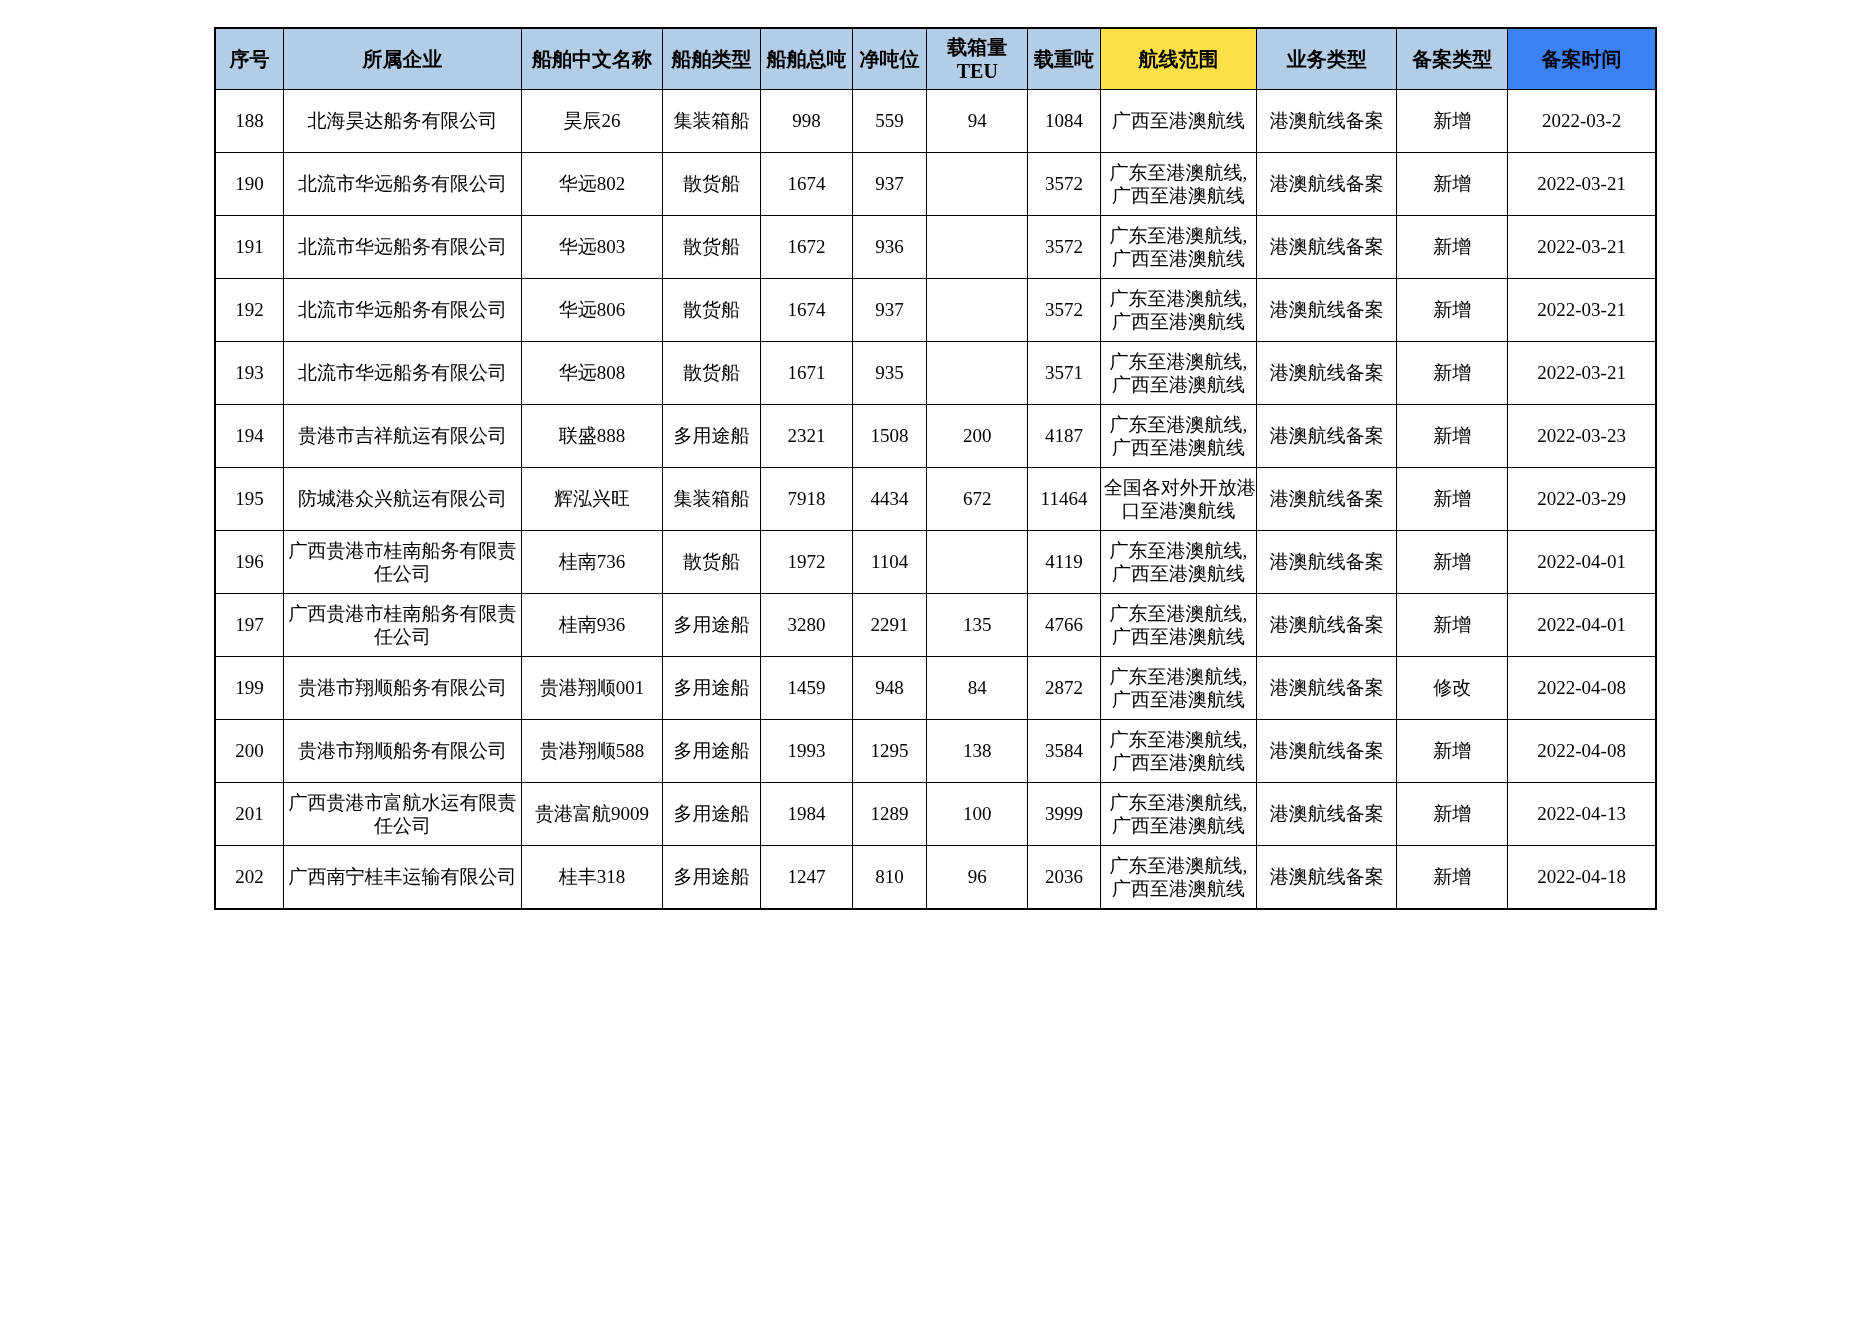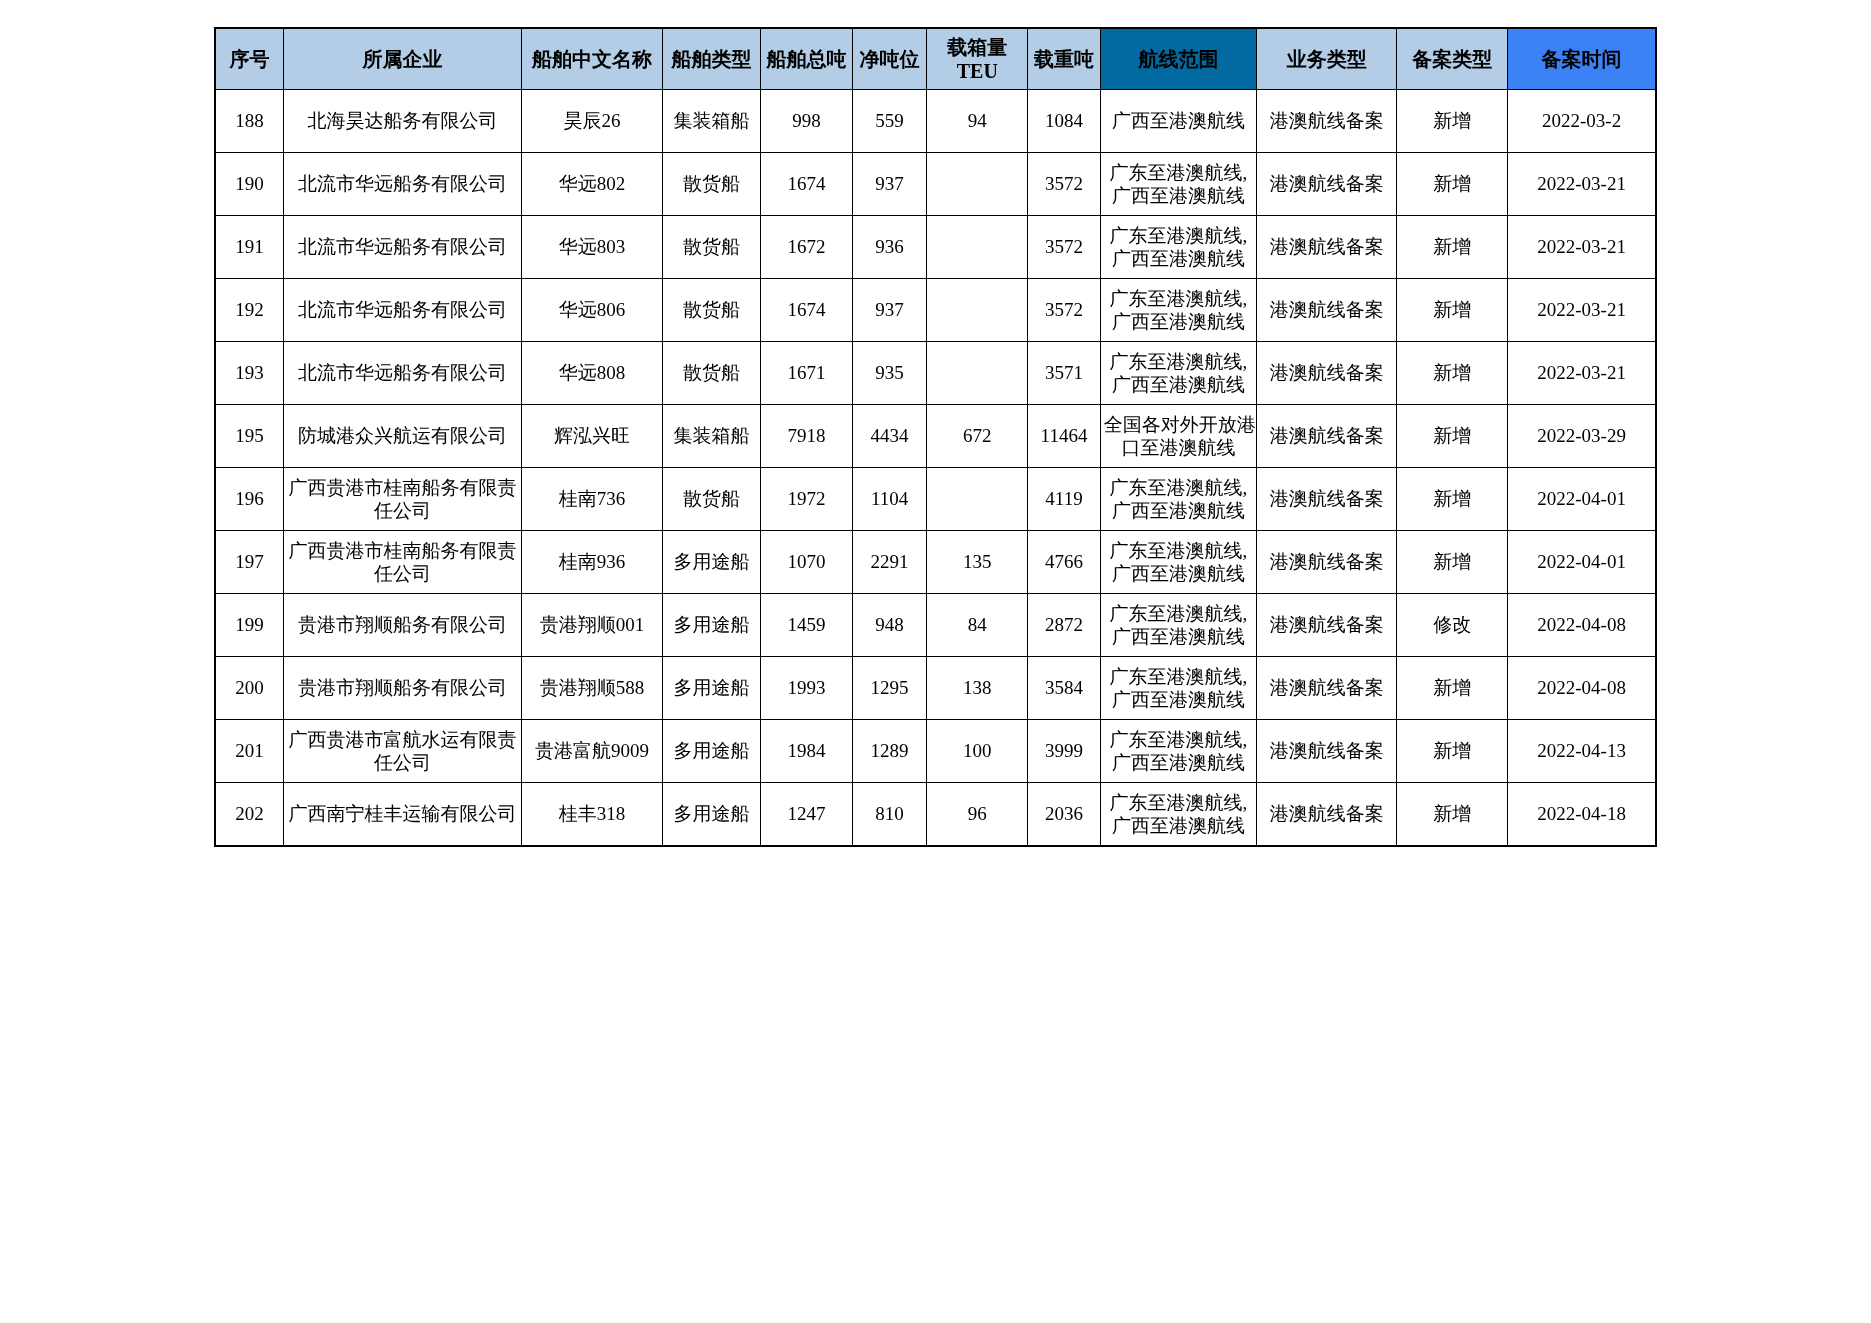"航线范围" th { background: #0369a1 -> #fde047 }
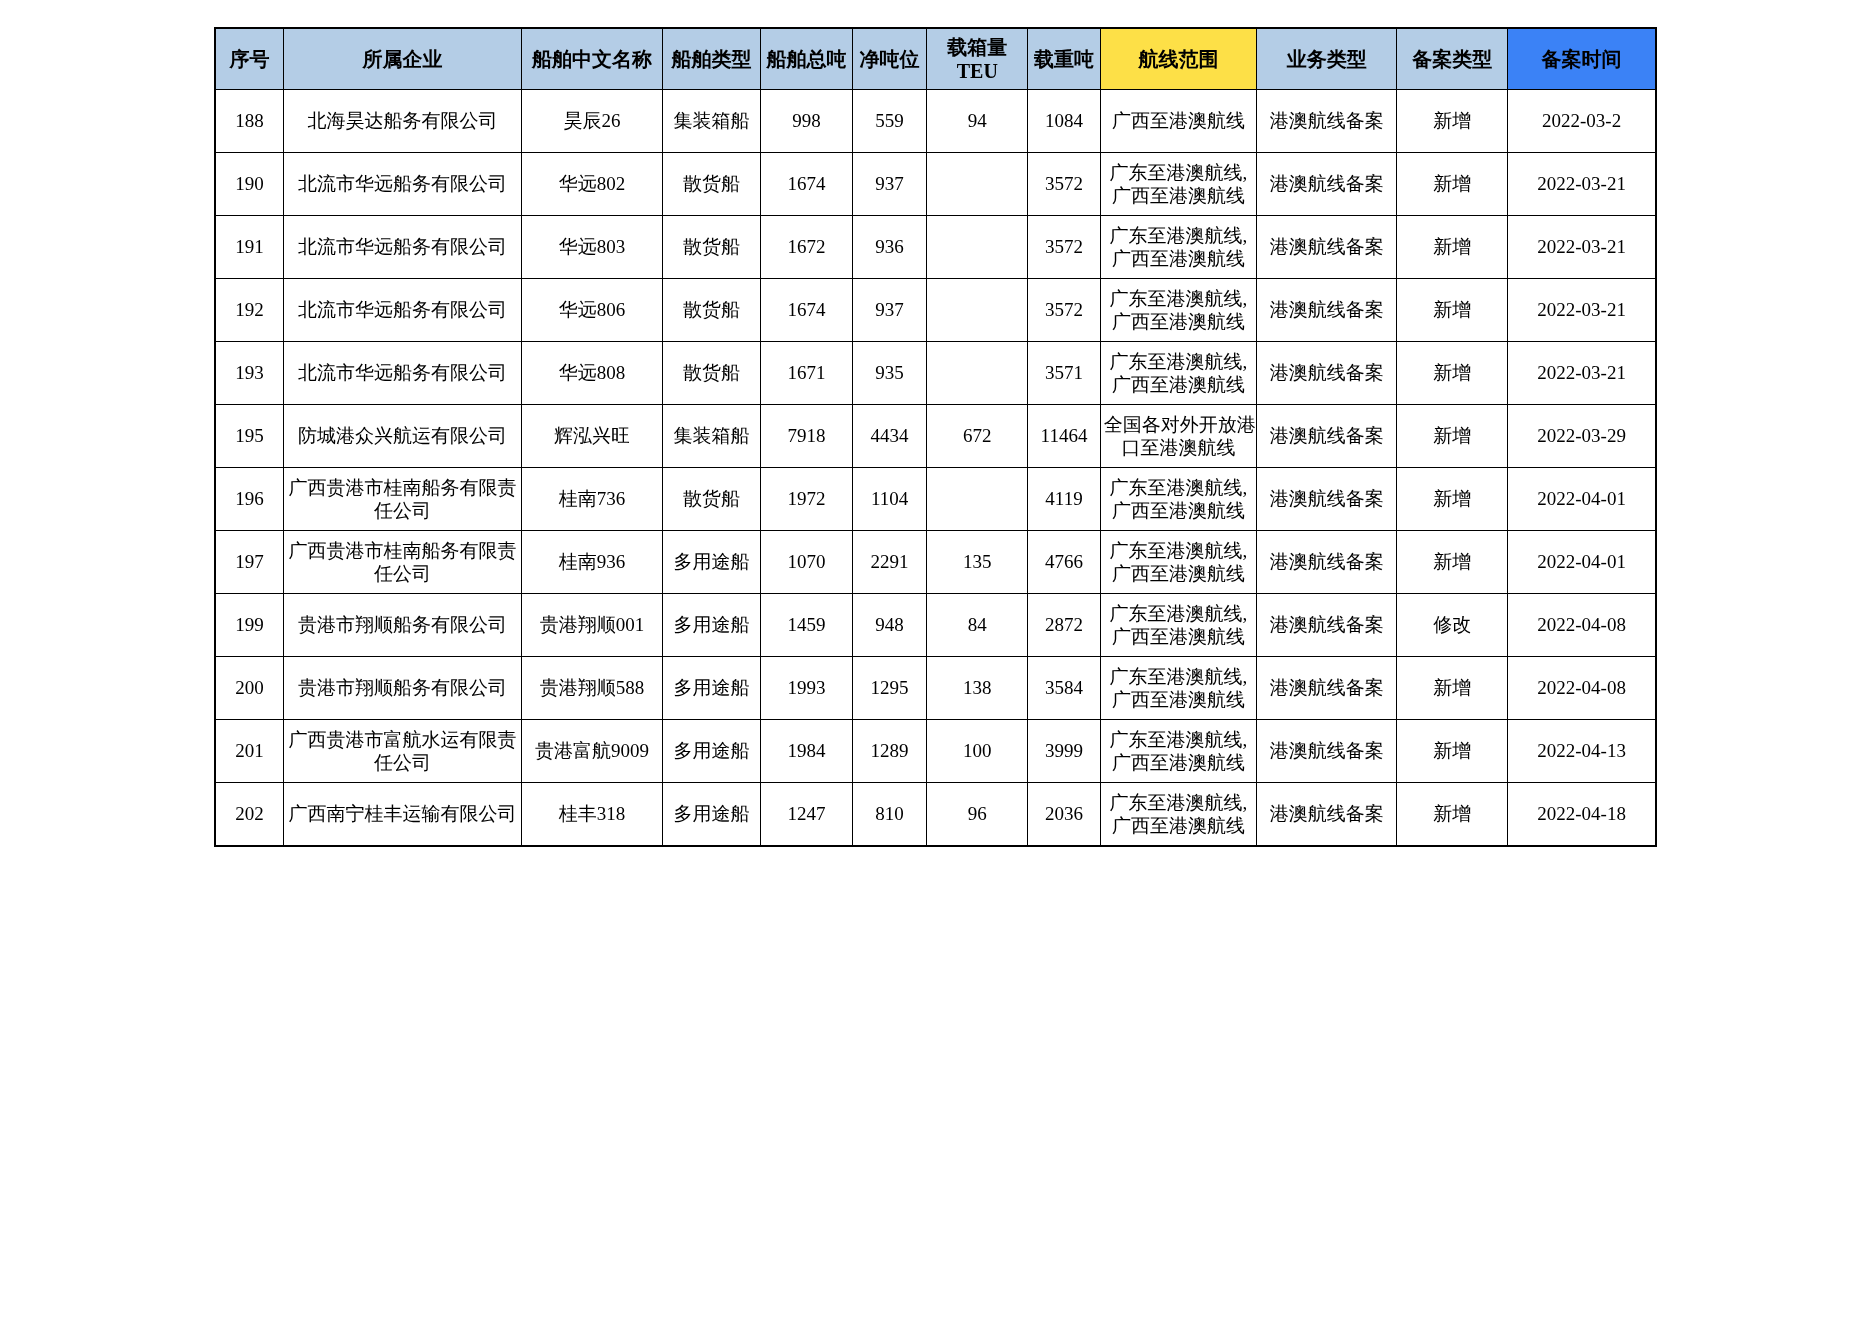"194" tr { html: none -> <tr> <td>194</td> <td>贵港市吉祥航运有限公司</td> <td>联盛888</td> <td>多用途船</td> <td>2321</td> <td>1508</td> <td>200</td> <td>4187</td> <td> <span>广东至港澳航线,</span> <span>广西至港澳航线</span> </td> <td>港澳航线备案</td> <td>新增</td> <td>2022-03-23</td> </tr> }
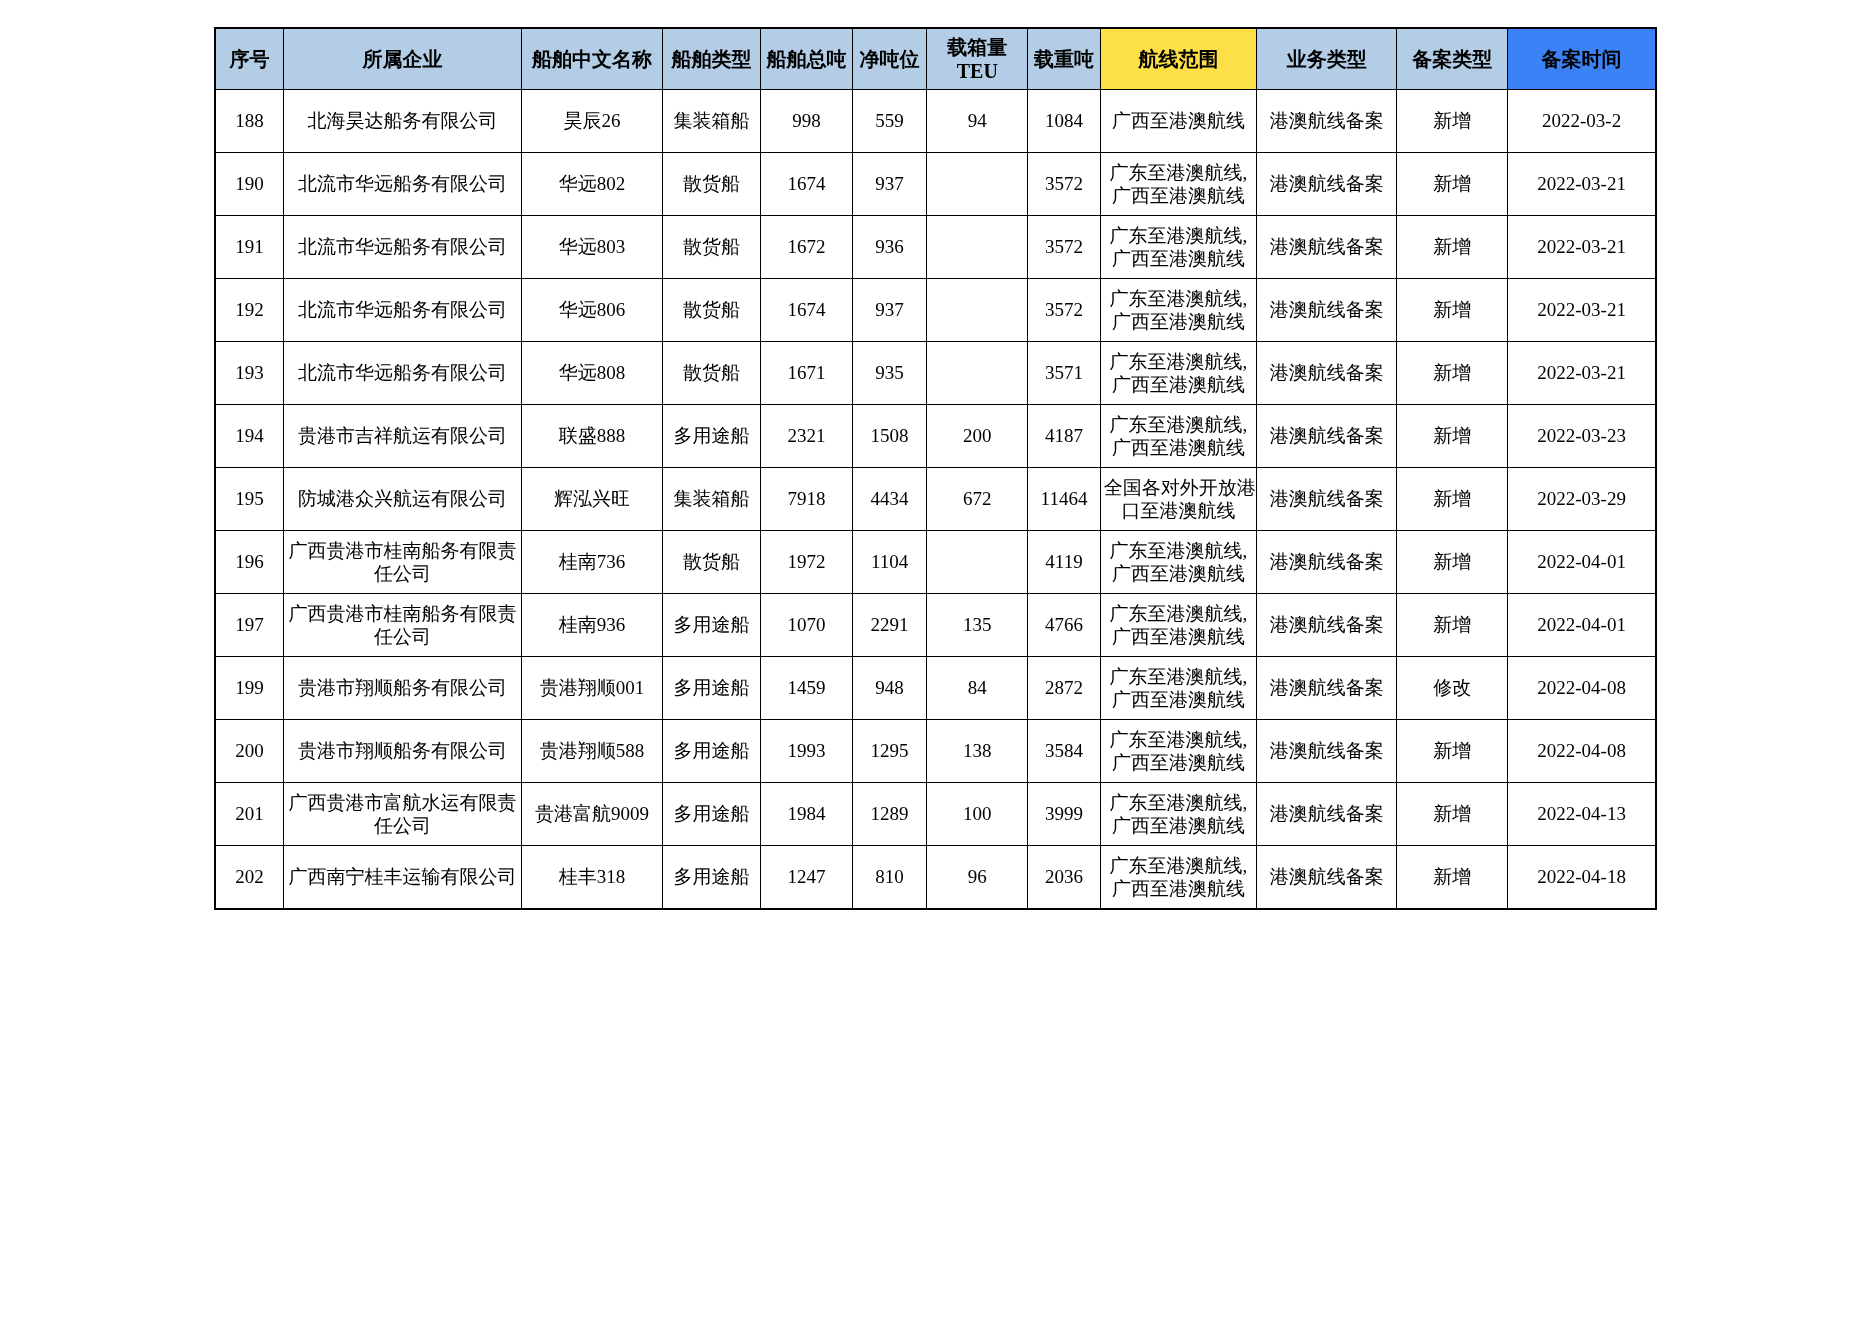"1070" td.num { text: 1070 -> 3280 }
